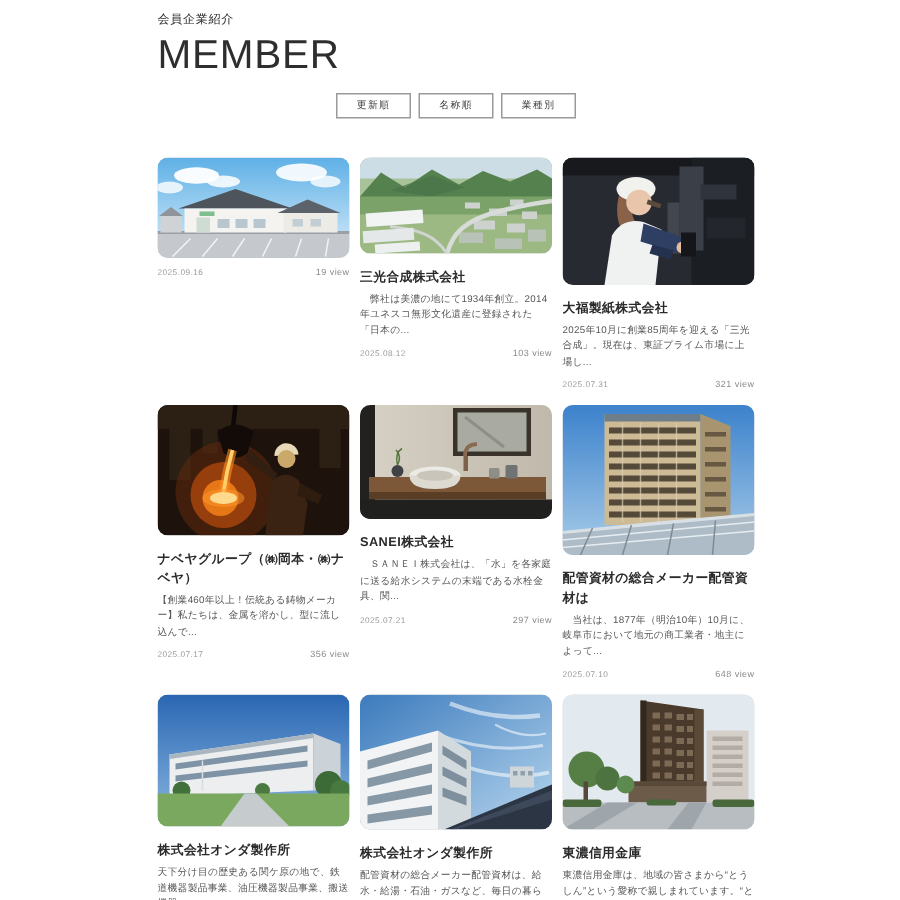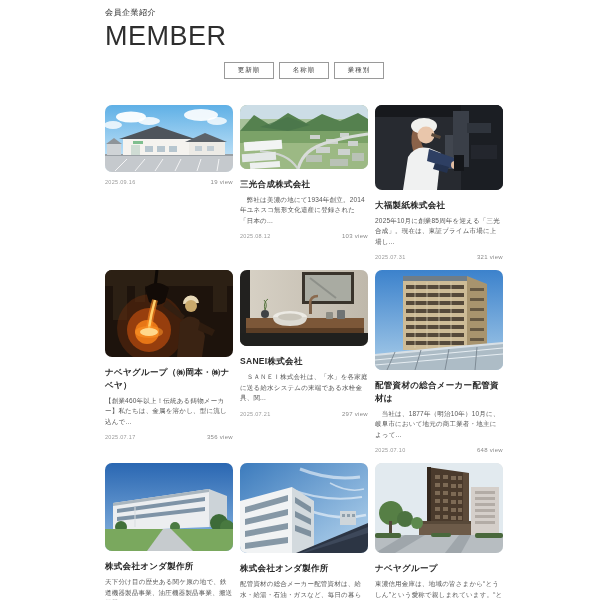"ナベヤグループ" div.card-title { text: ナベヤグループ -> 東濃信用金庫 }
